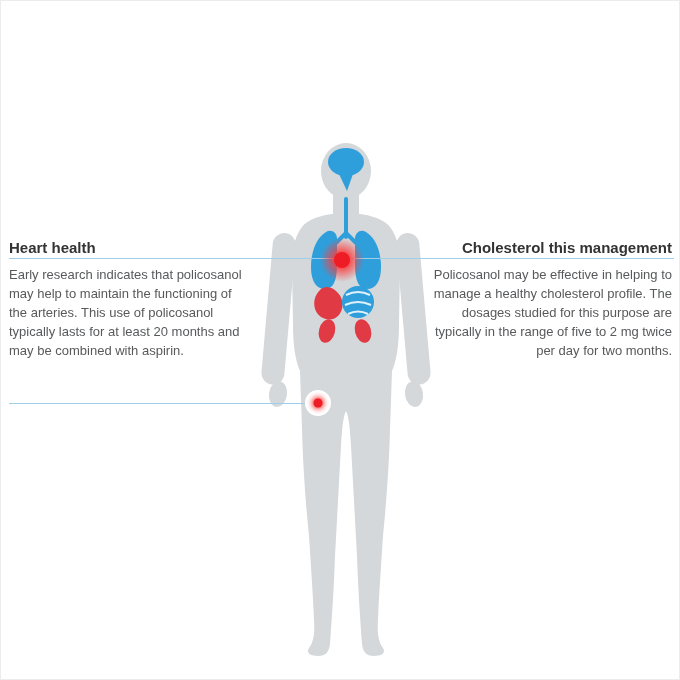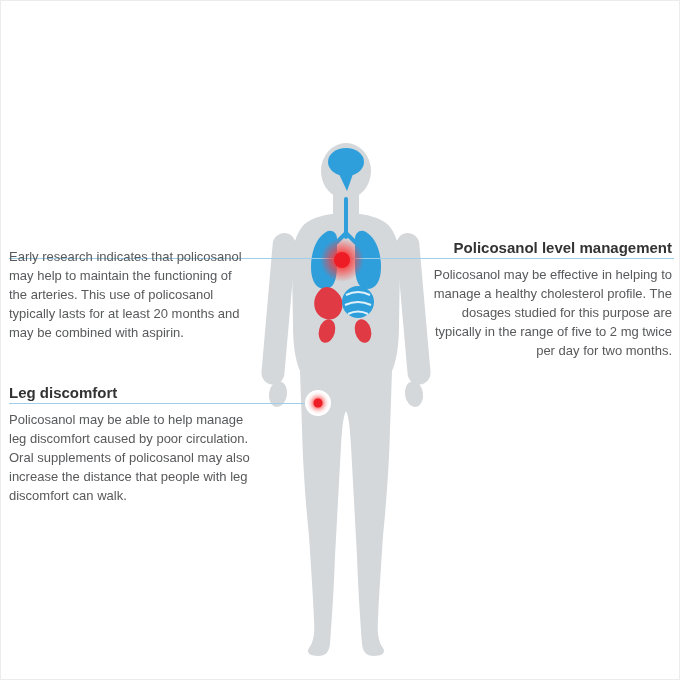"Heart health" h2 { html: none -> <h2>Heart health</h2> }
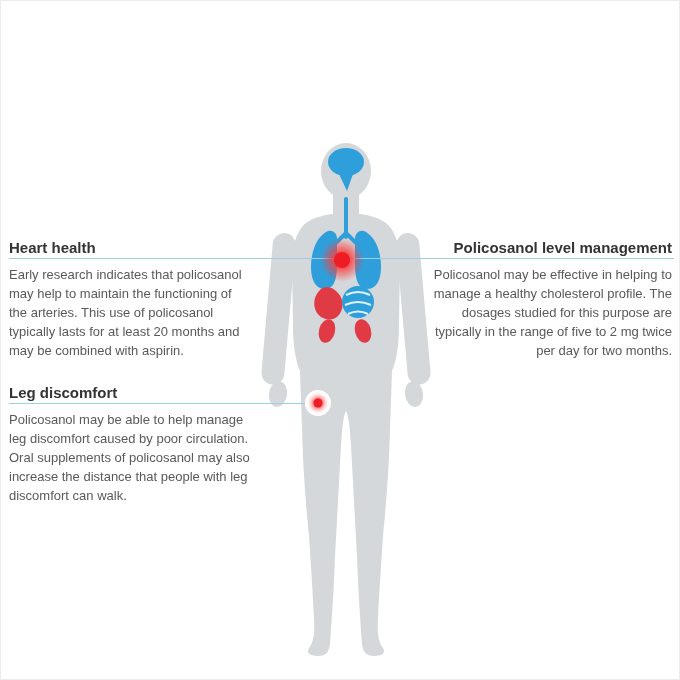"Policosanol level management" h2 { text: Policosanol level -> Cholesterol this }
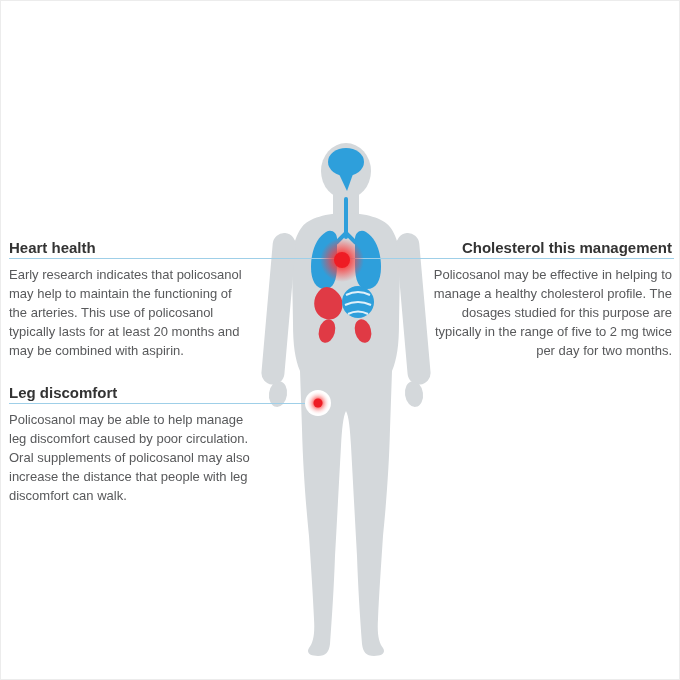"Leg discomfort" div.callout { html: <div> <h2>Leg discomfort</h2> <p>Policosanol may be able to help manage leg discomfort caused by poor circulation. Oral supplements of policosanol may also increase the distance that people with leg discomfort can walk.</p> </div> -> none }
